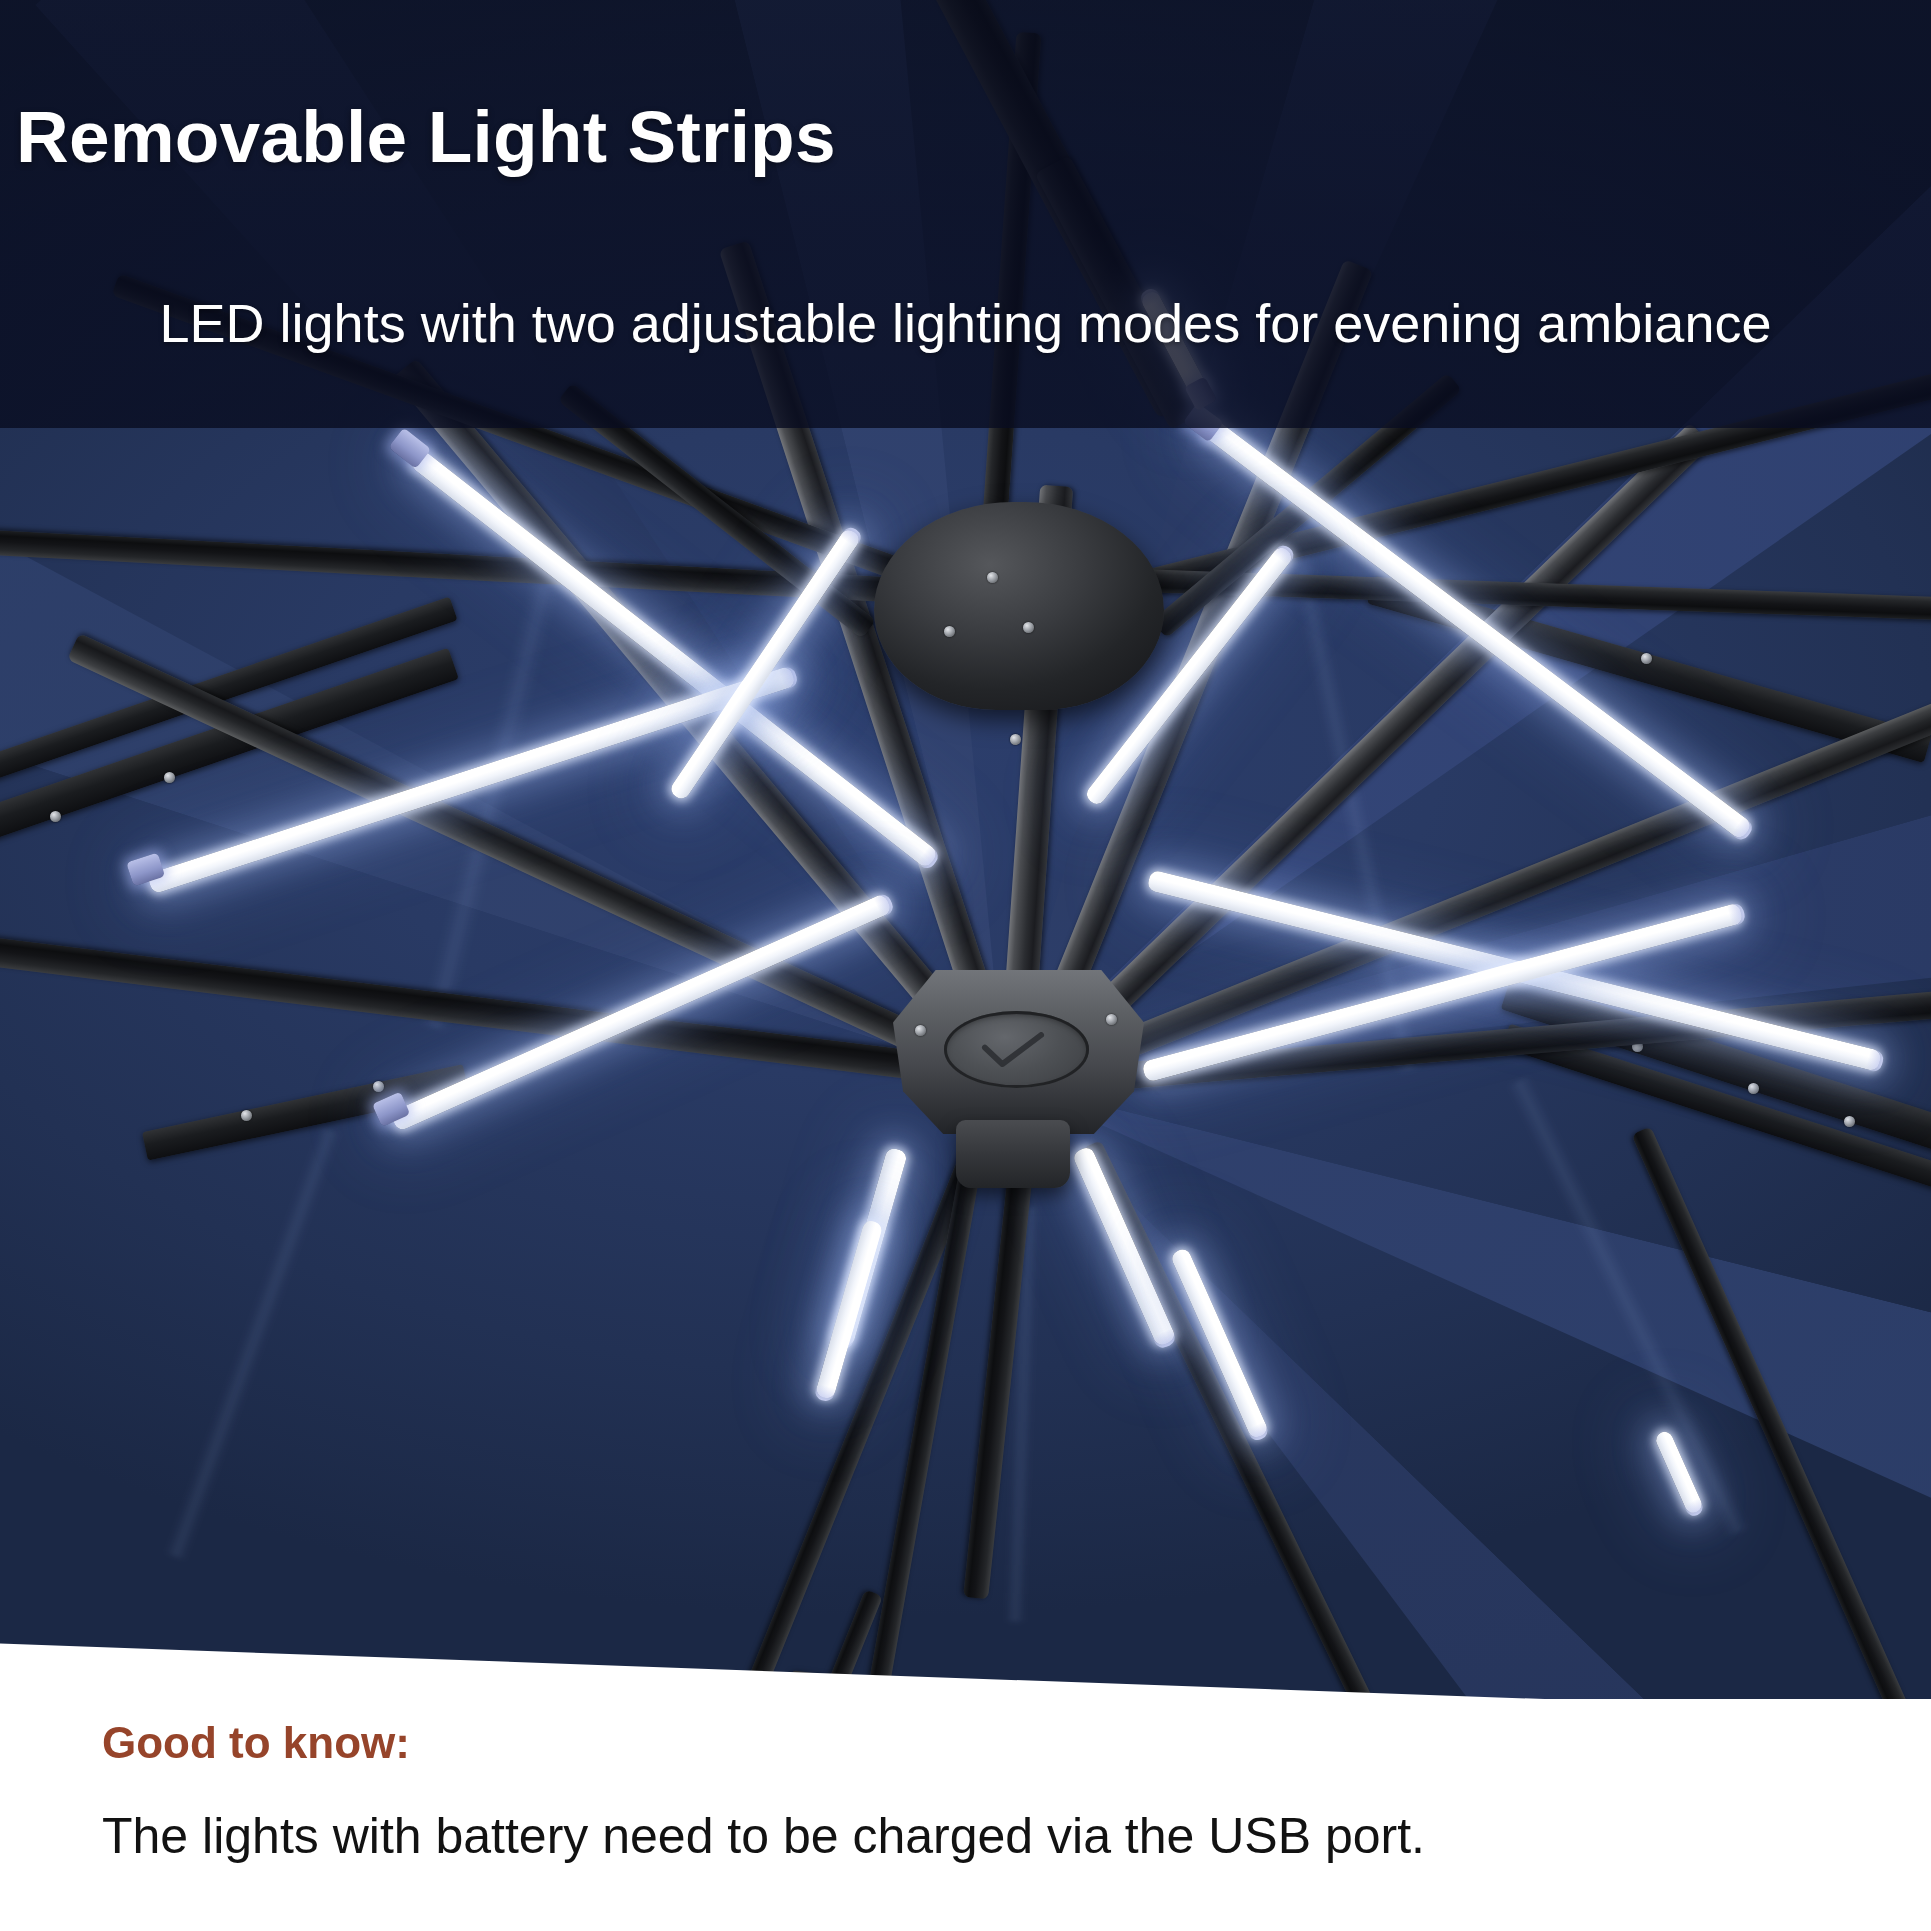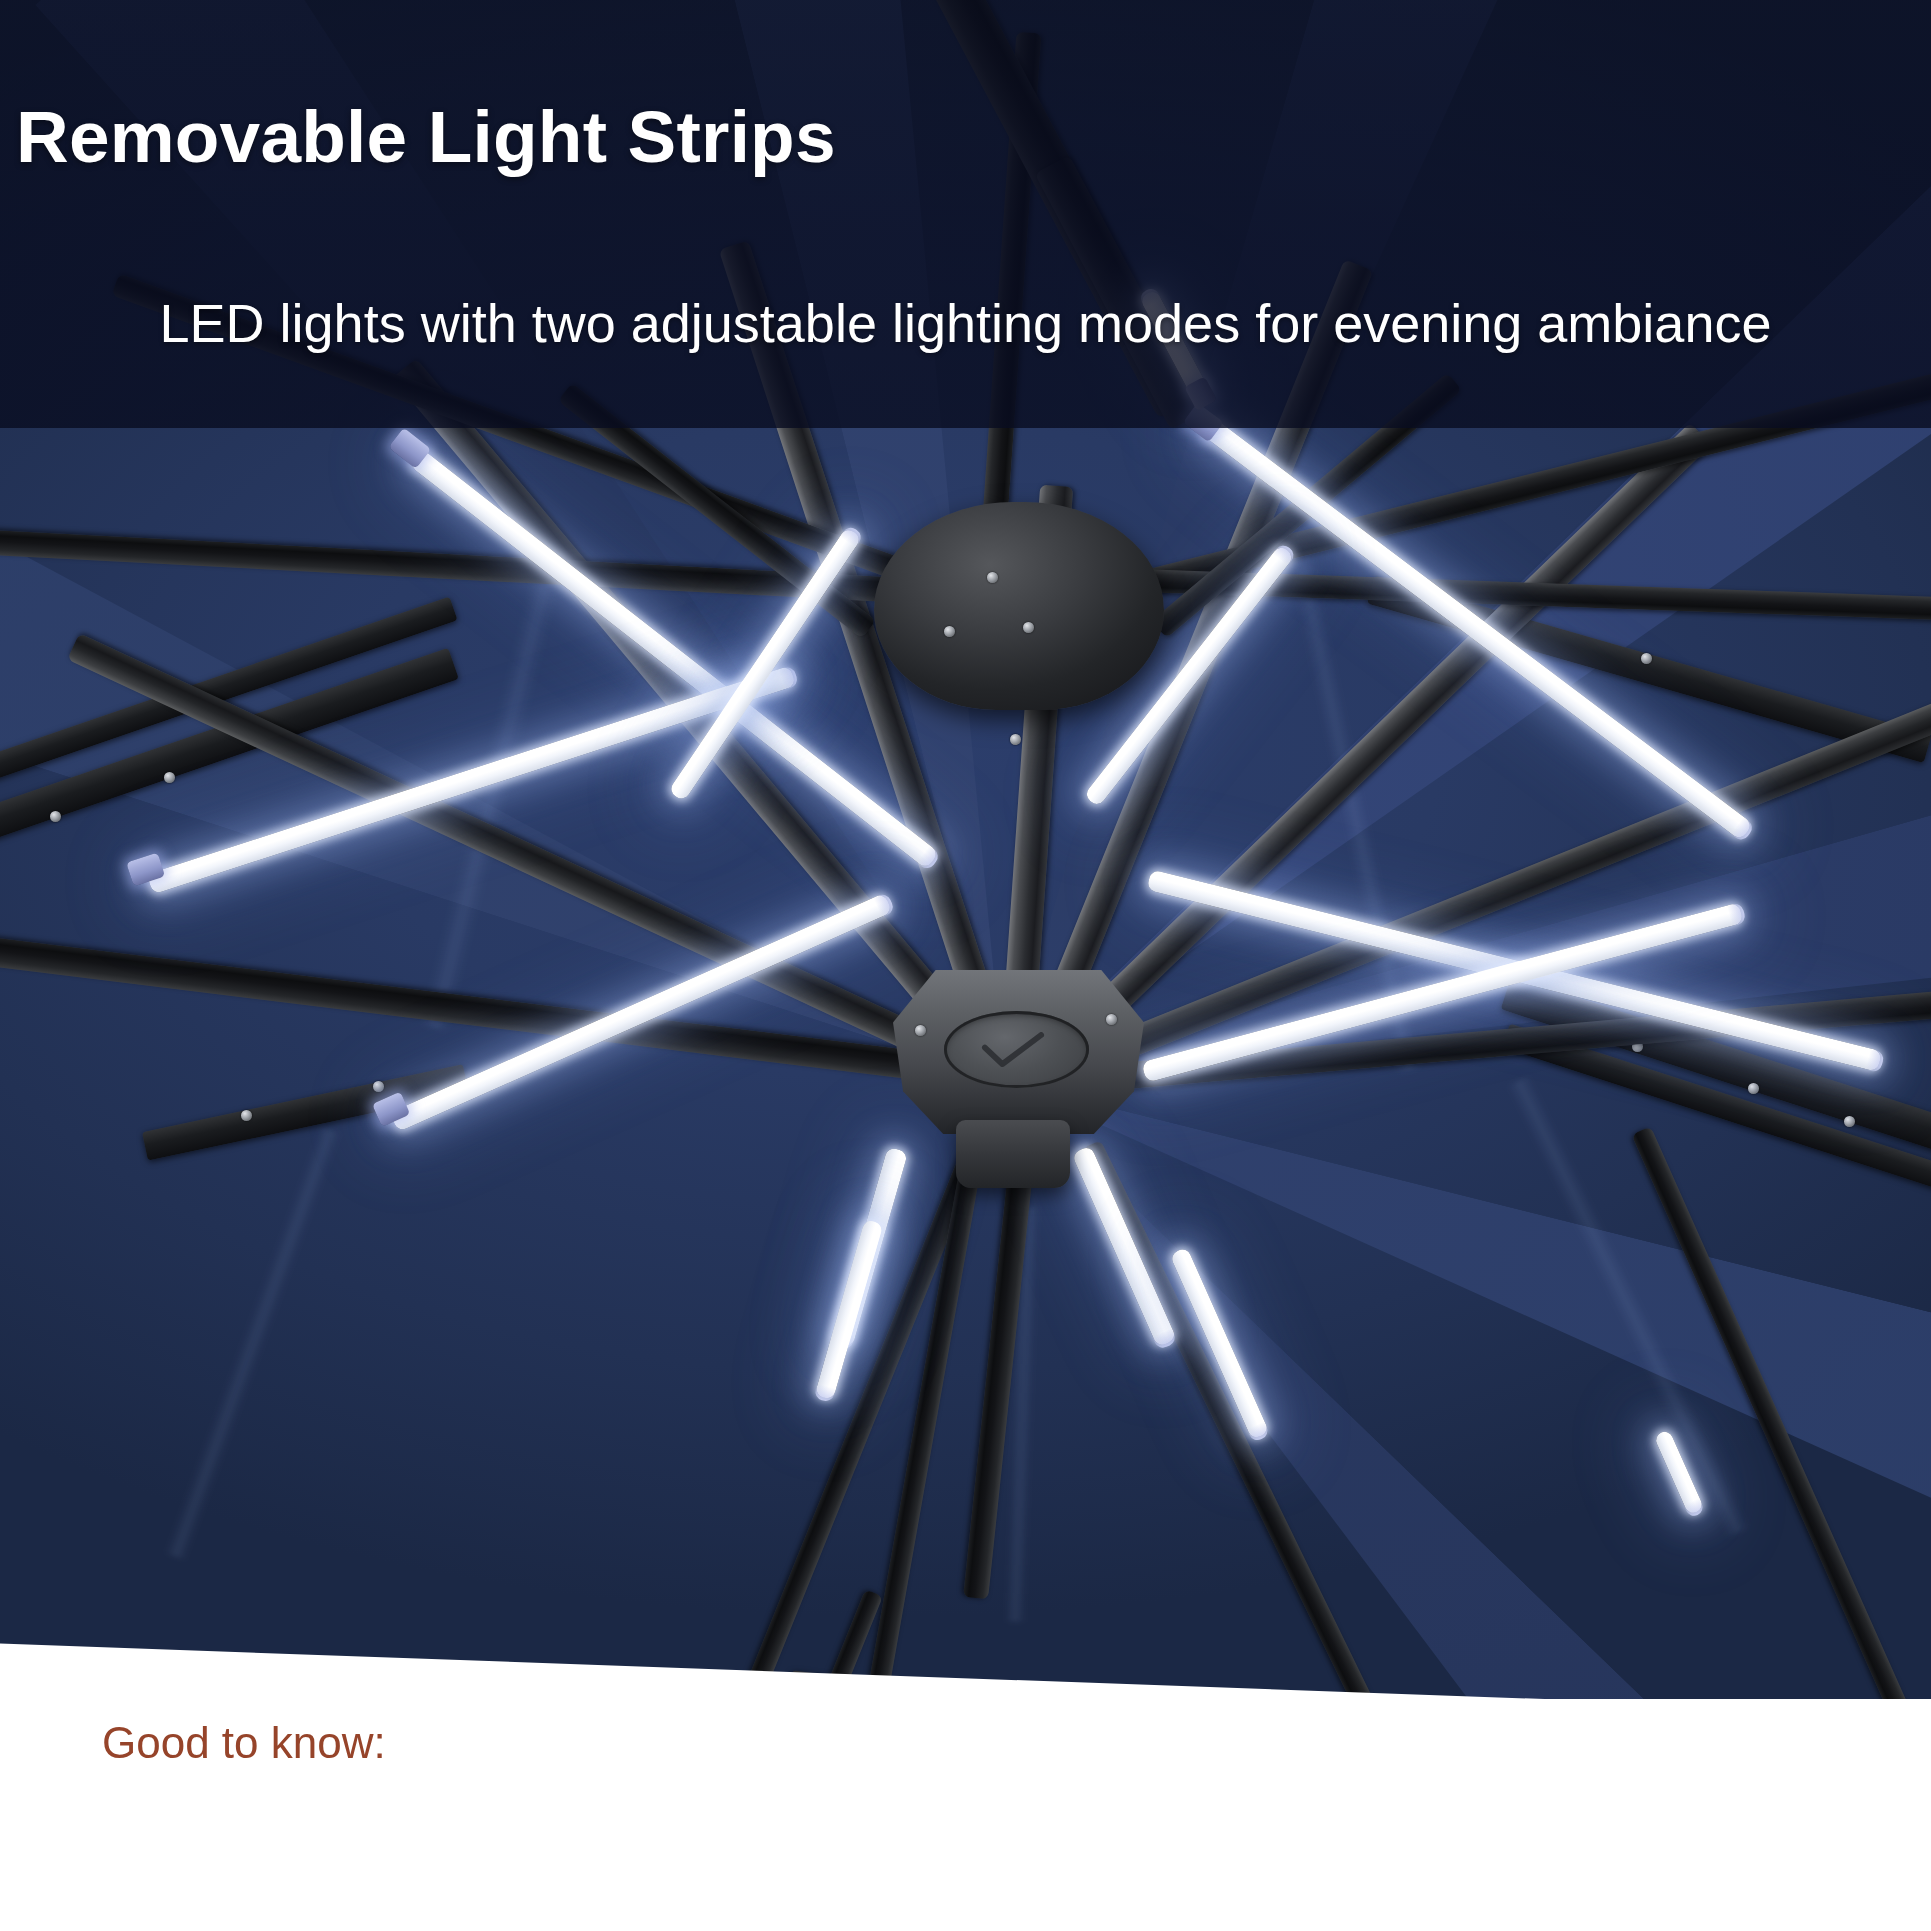"Good to know:" .note-label { font-weight: 400 -> 700 }
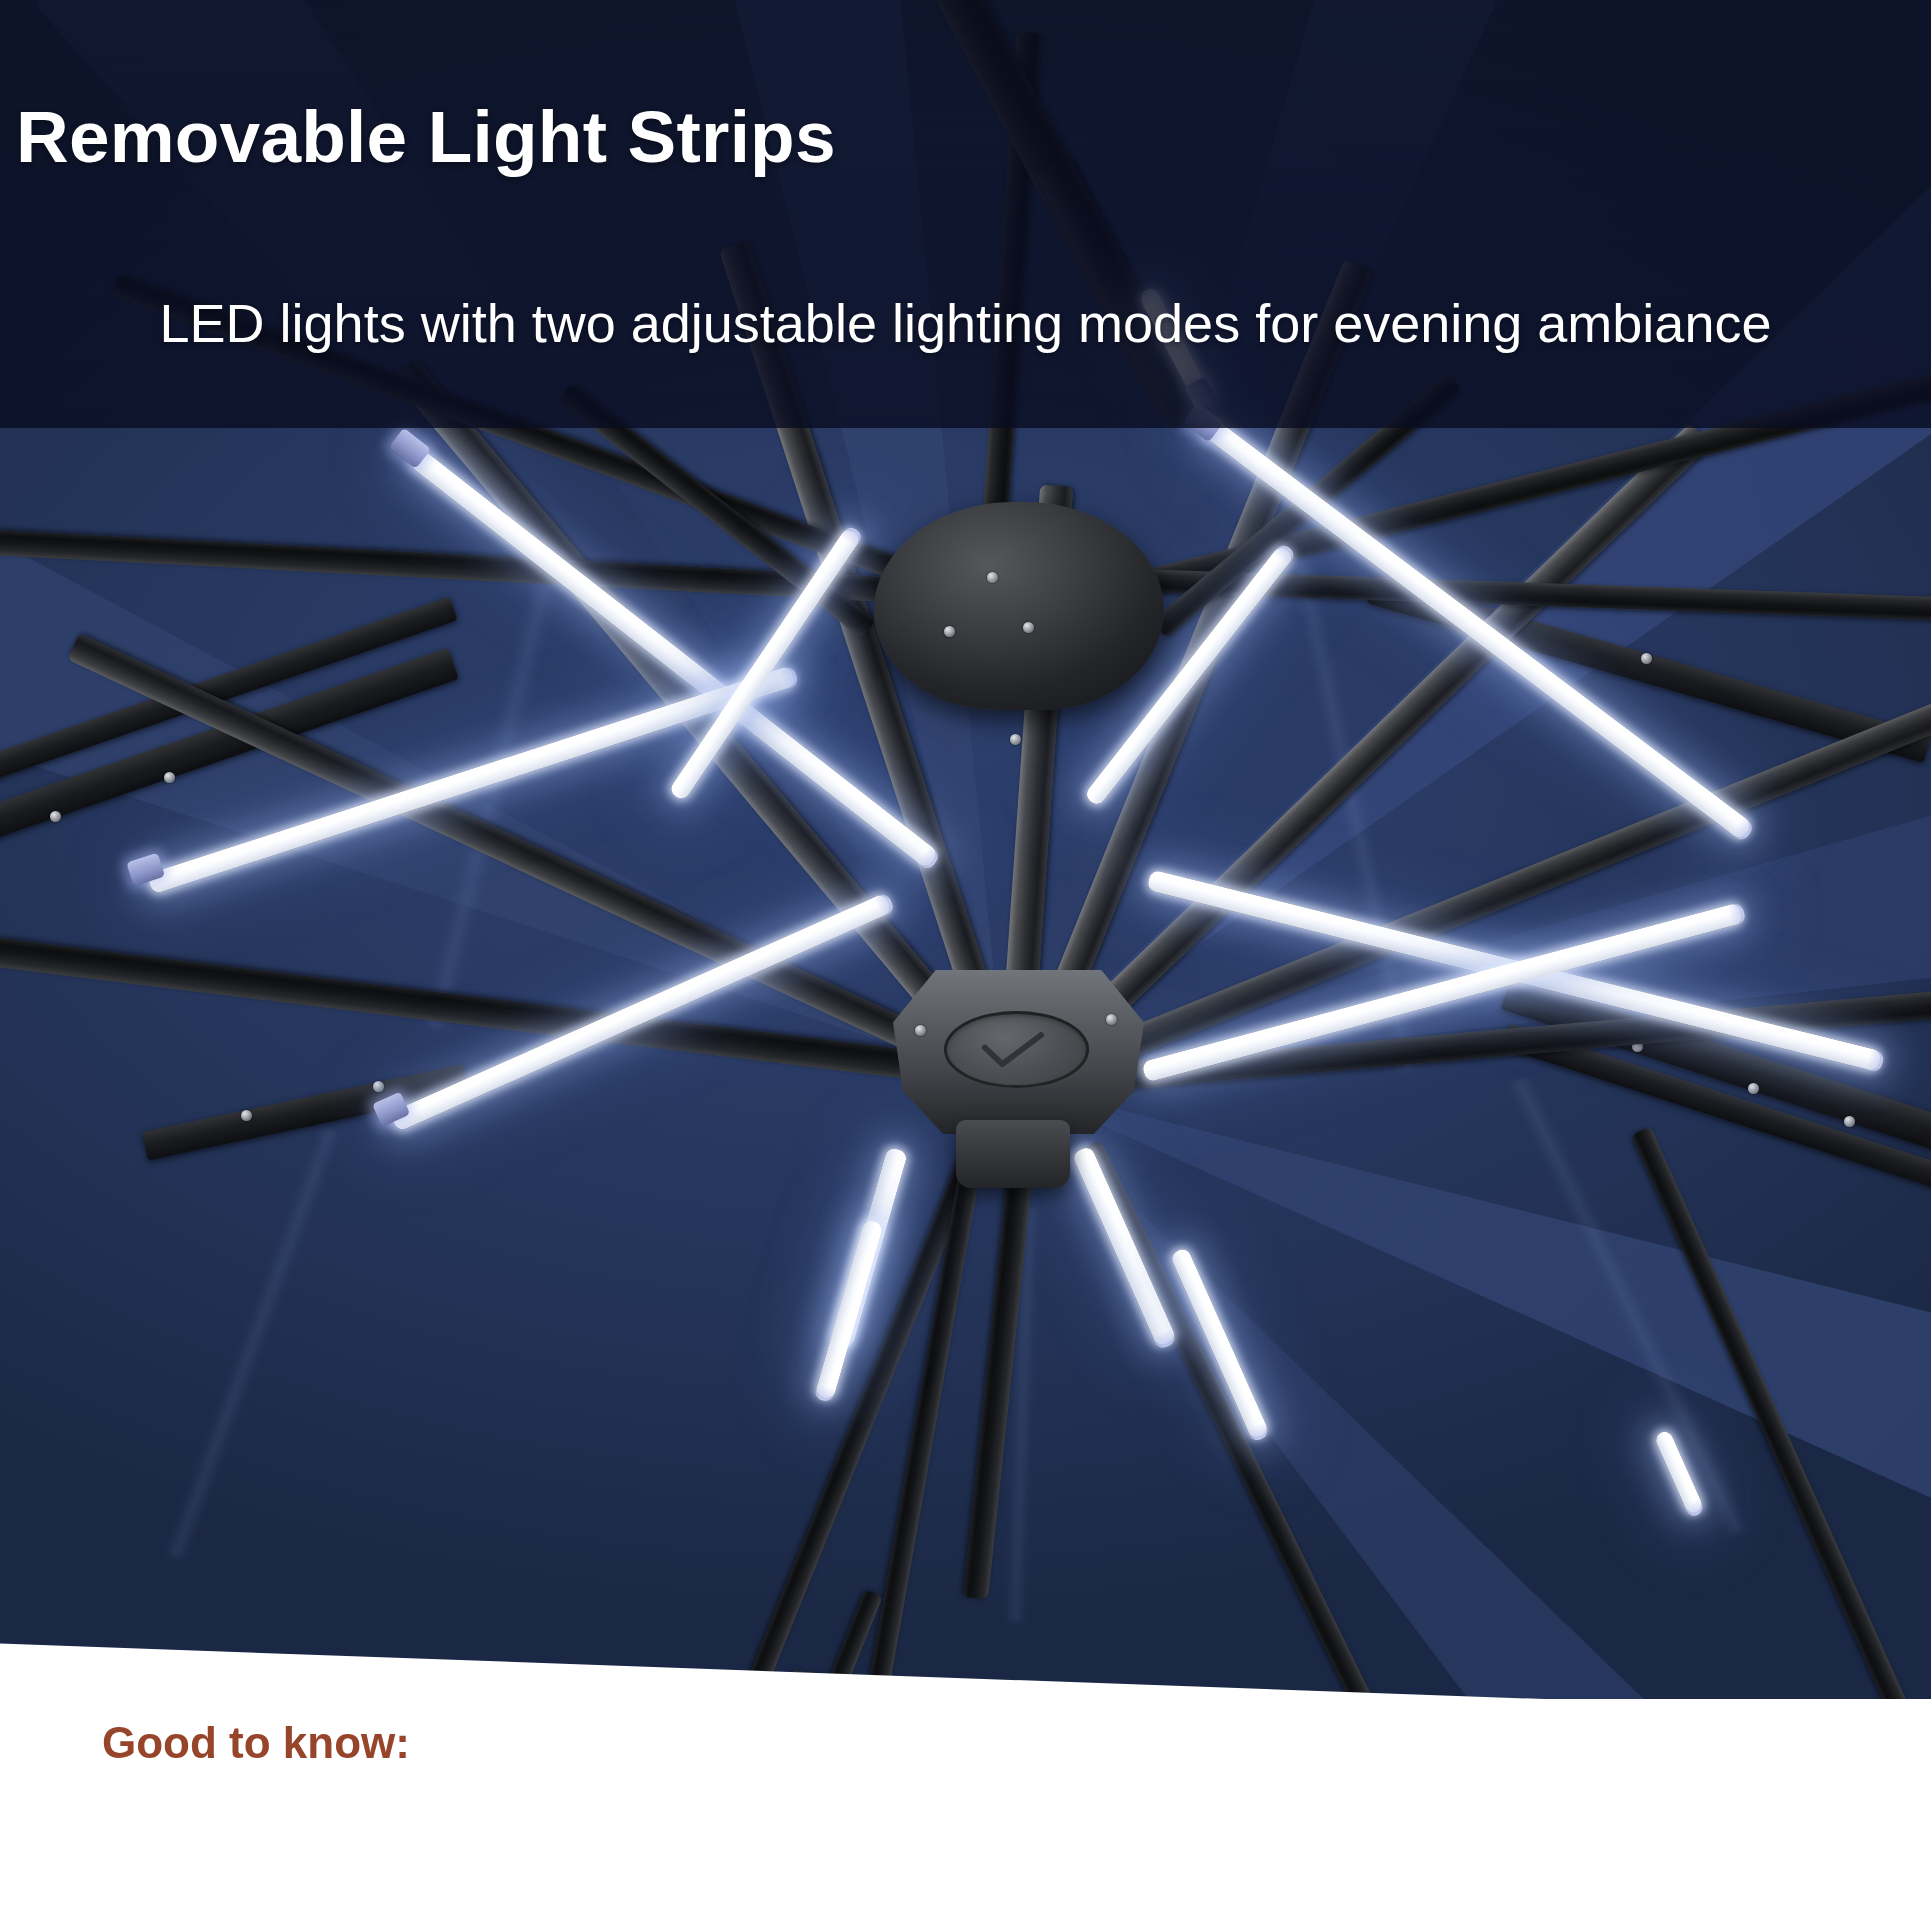"The lights with battery need" div.note-text { html: none -> <div>The lights with battery need to be charged via the USB port.</div> }
